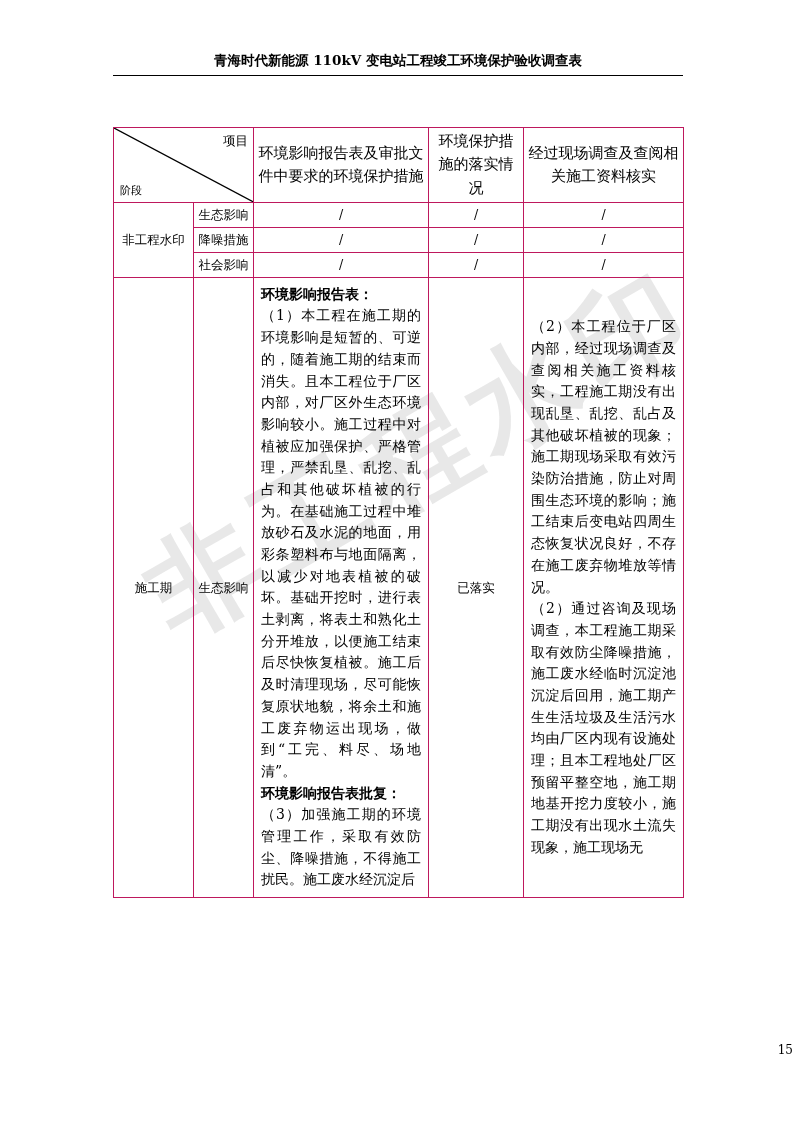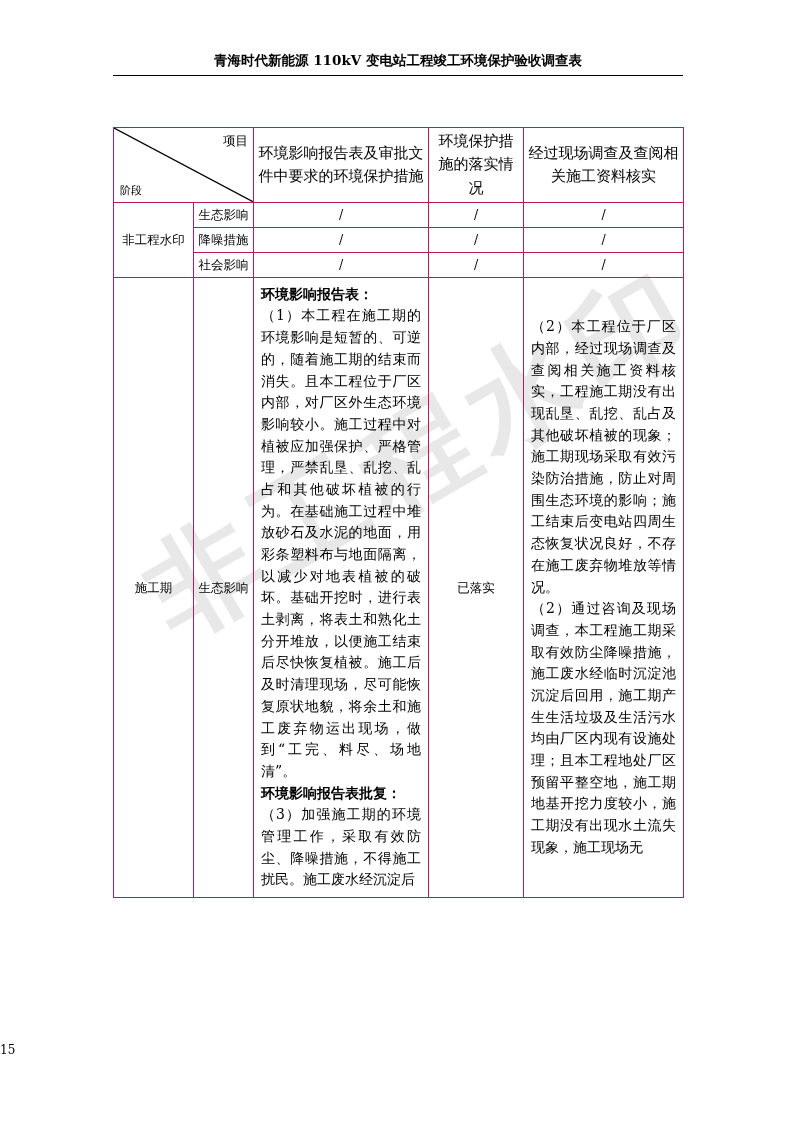"15" .page-number { text-align: left -> right }
